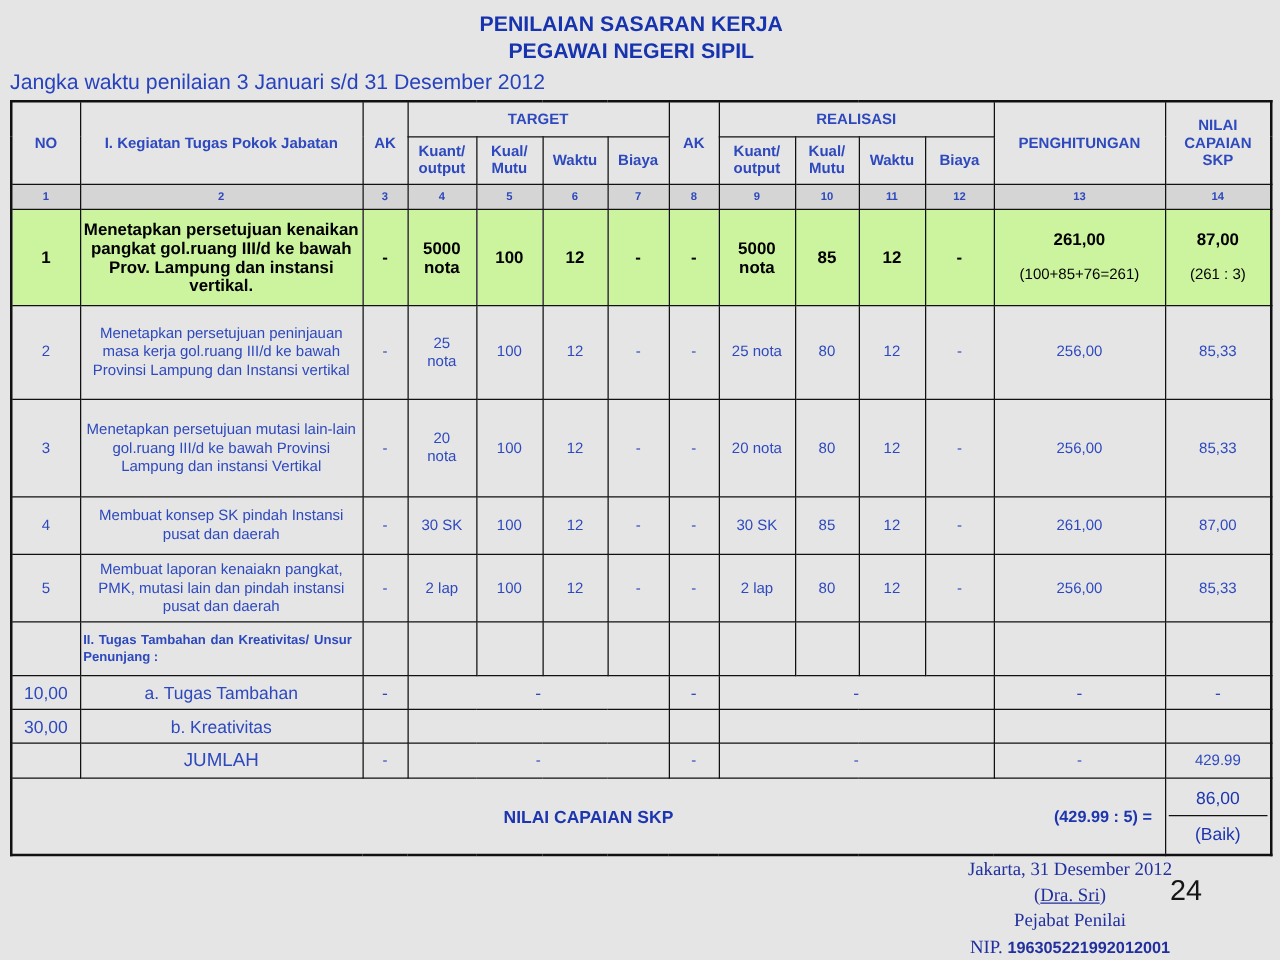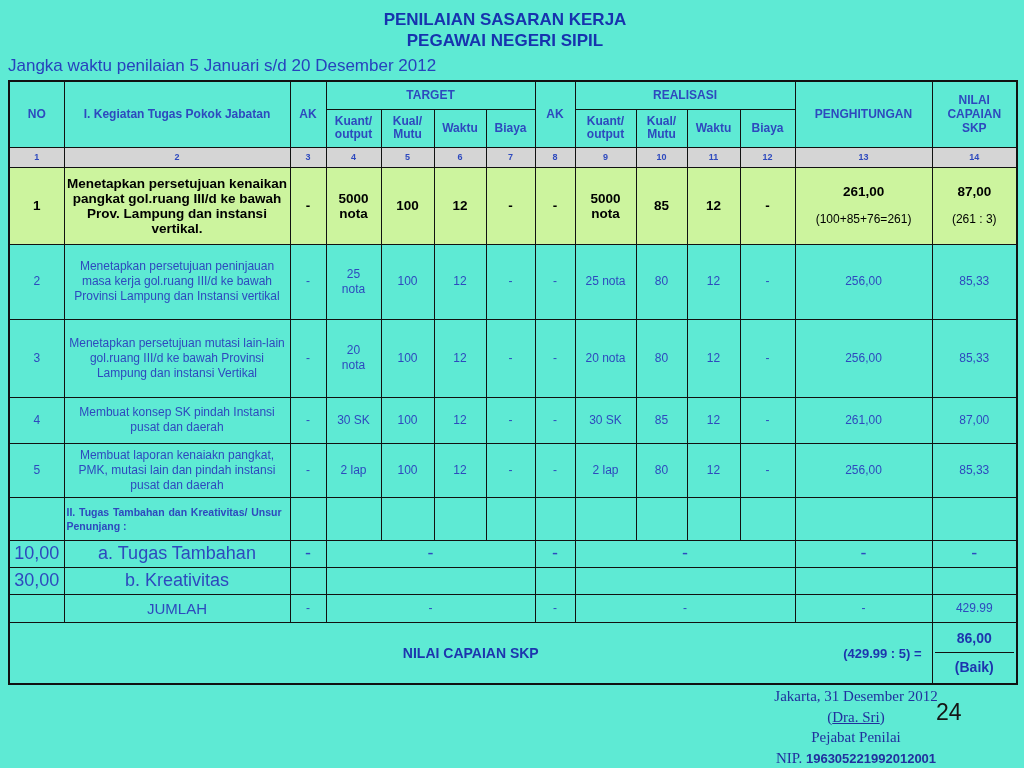"PENILAIAN SASARAN KERJA" .slide { background: #5eead4 -> #e5e5e5 }
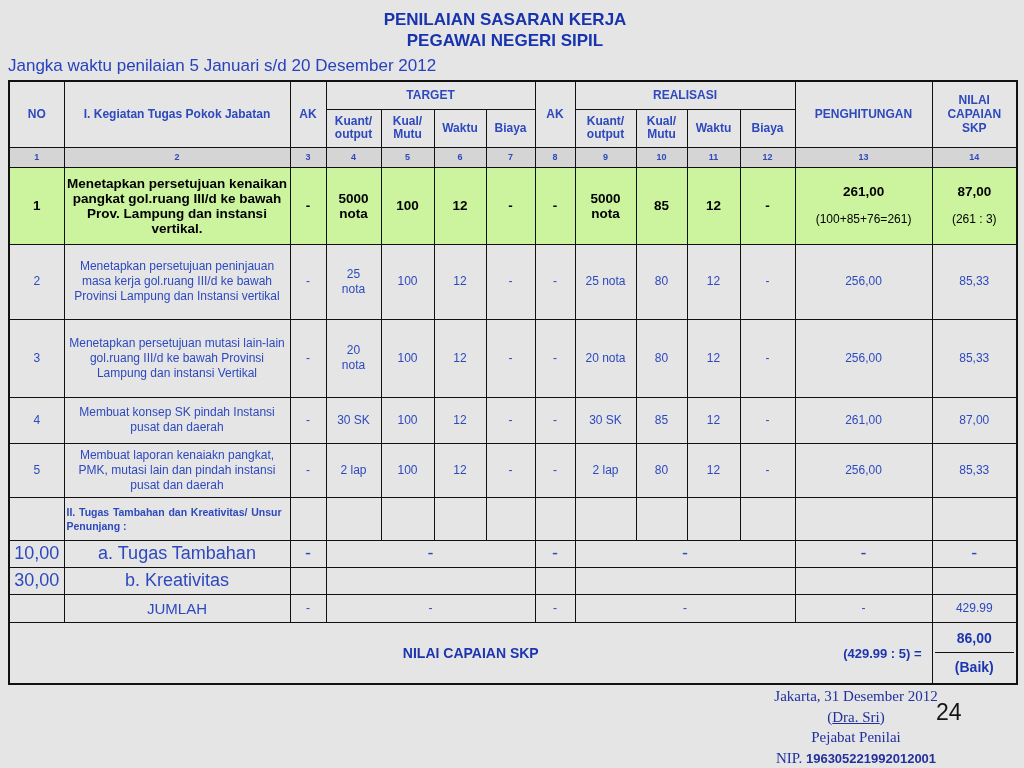"Jangka waktu penilaian 5 Januari" div.period { text: 5 Januari s/d 20 -> 3 Januari s/d 31 }
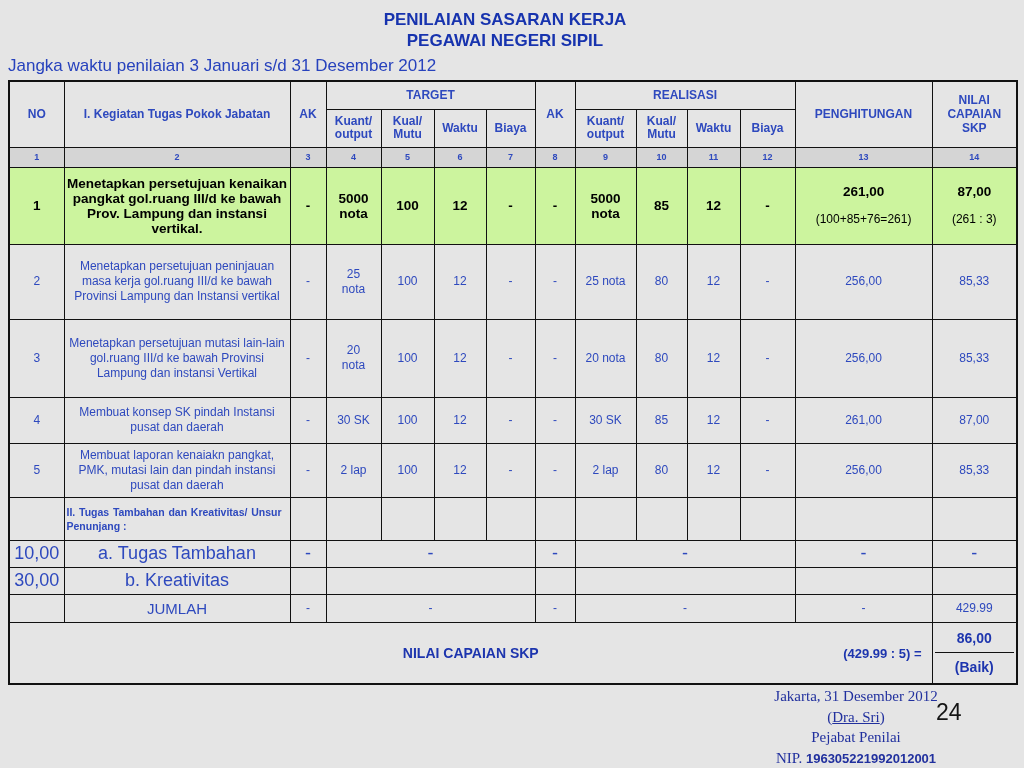"10,00" tr.small td { font-size: 18px -> 14px }
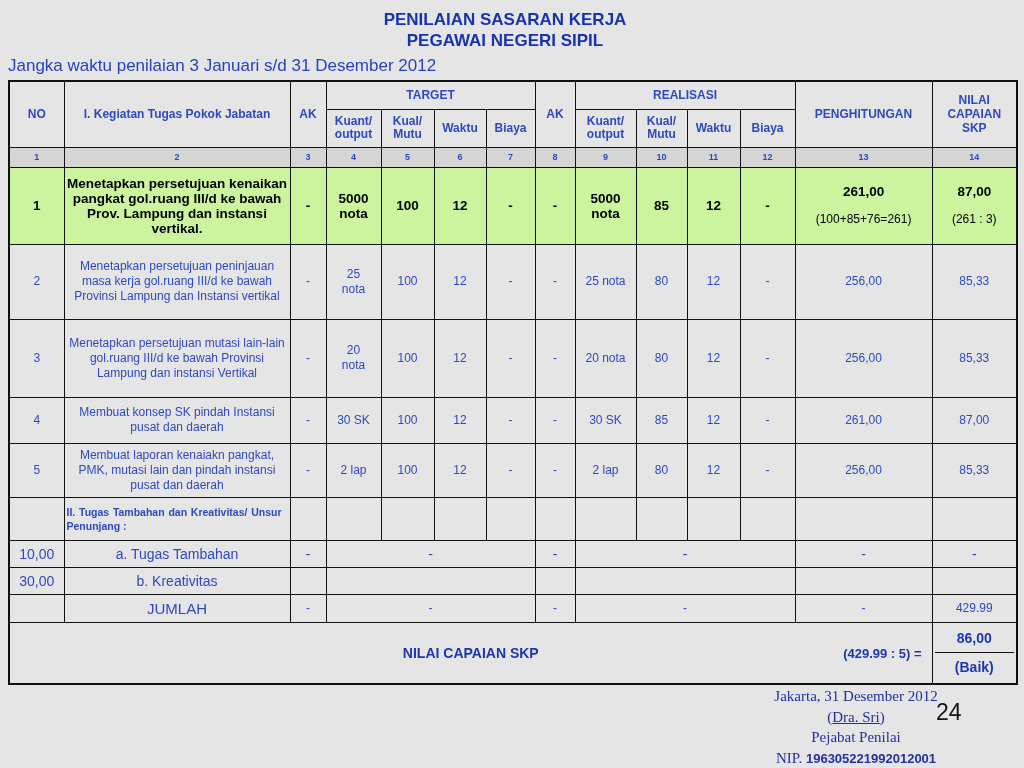"86,00" .final-value, .final-rating { font-weight: bold -> normal }
